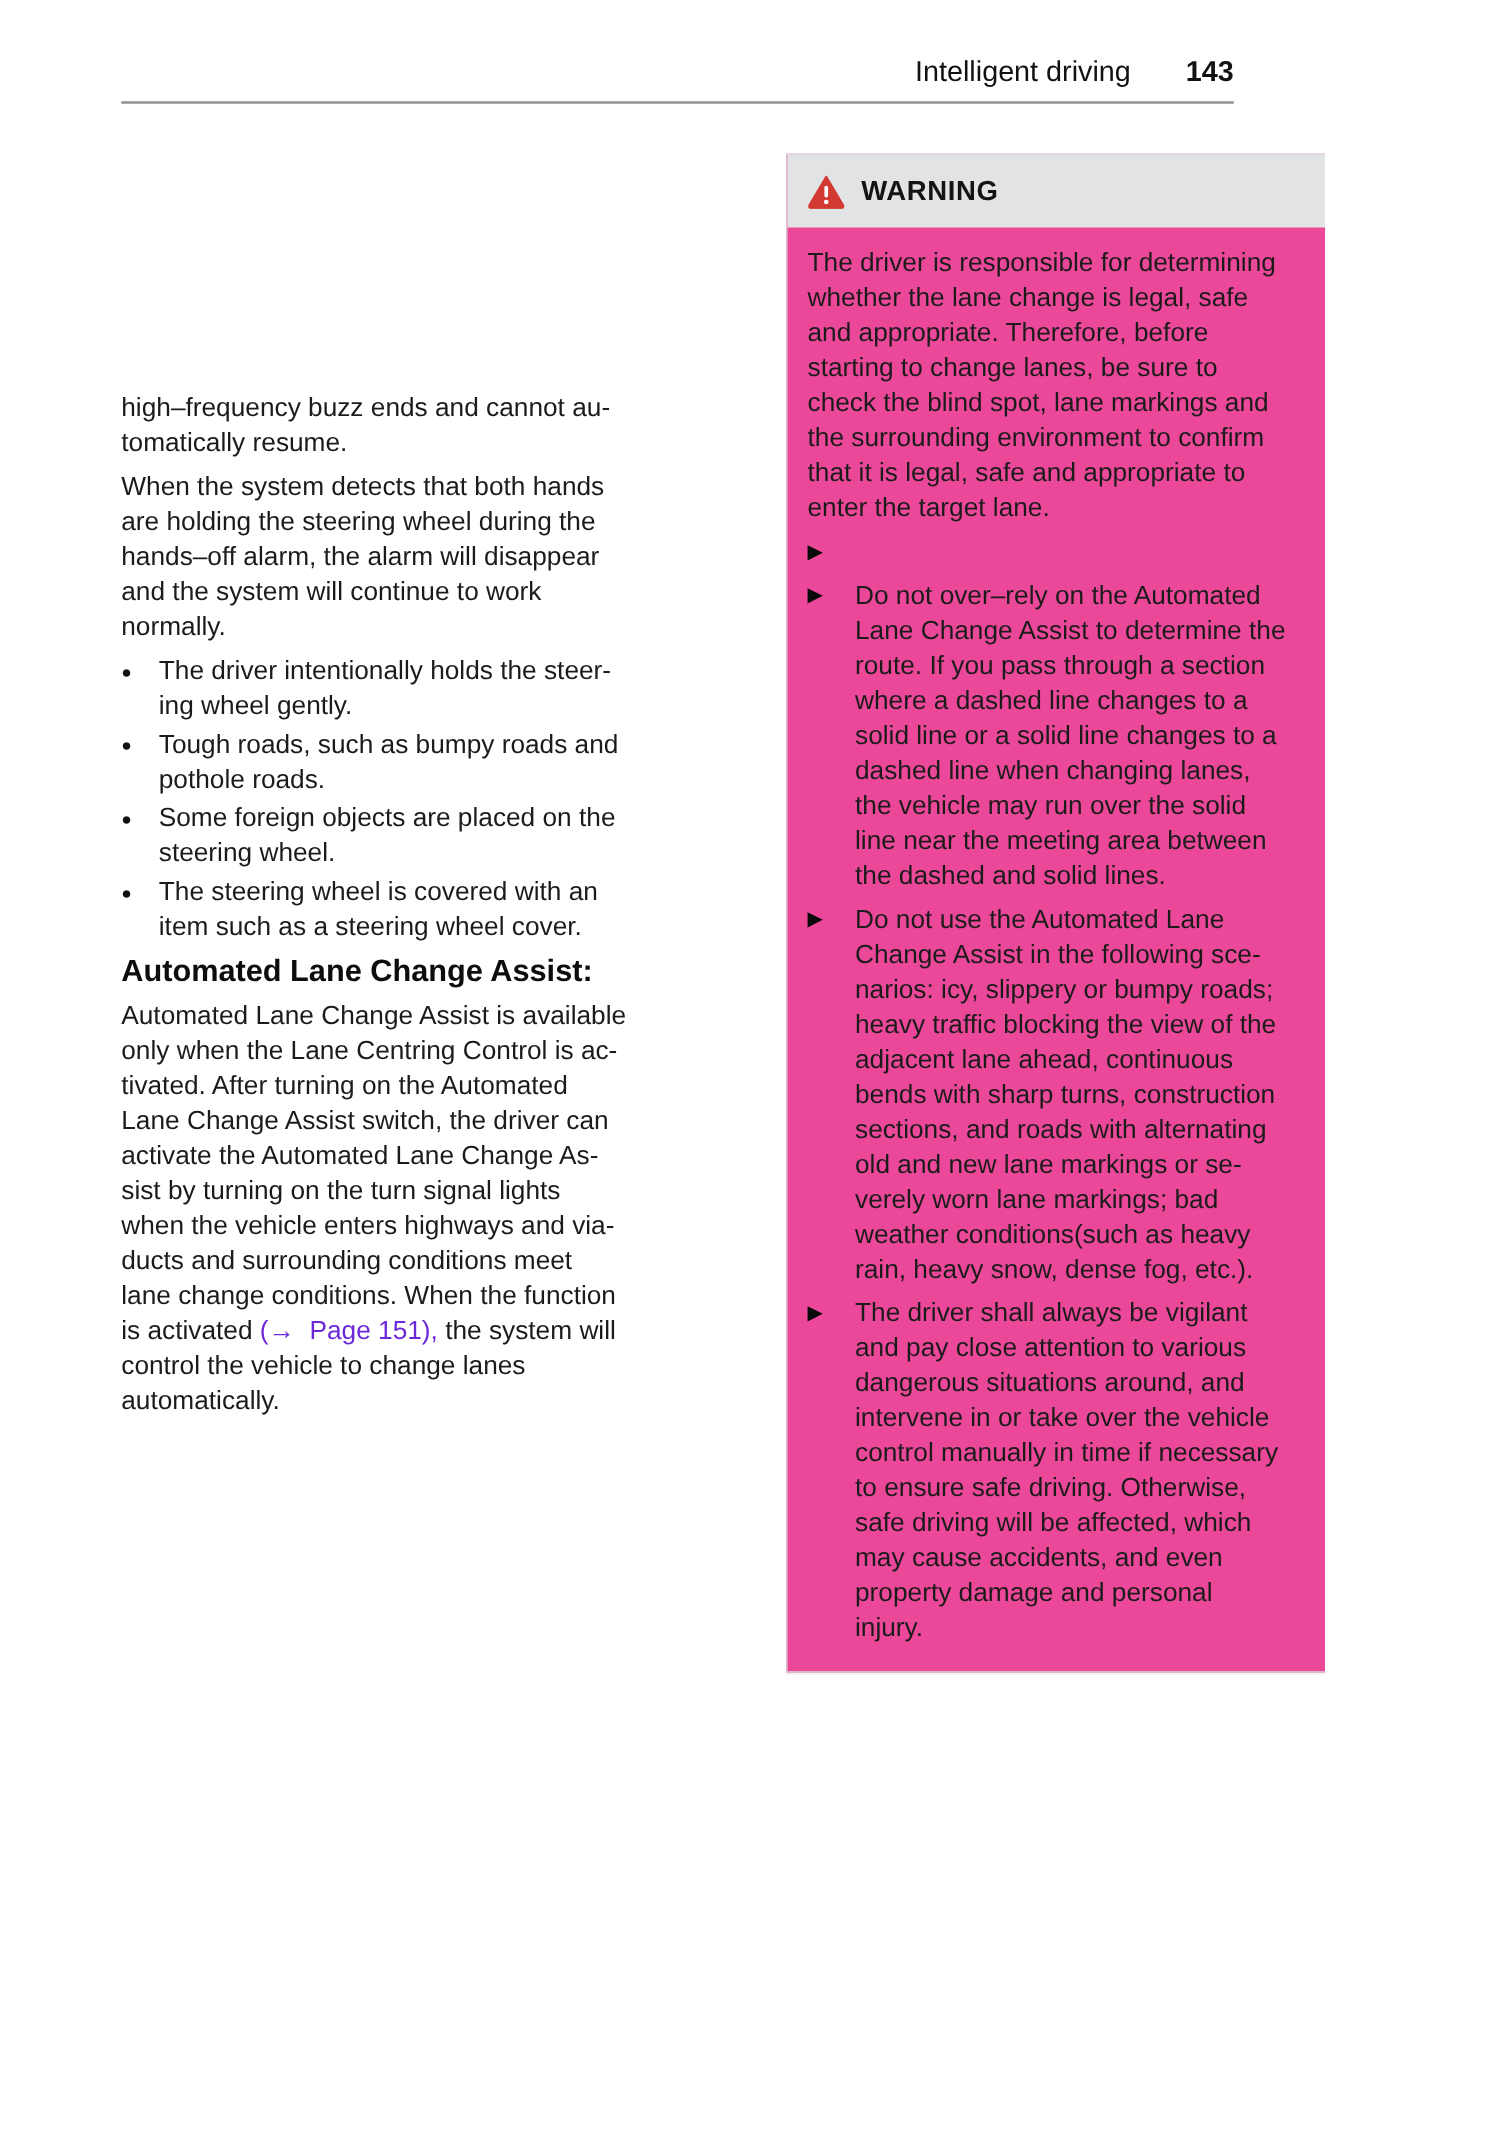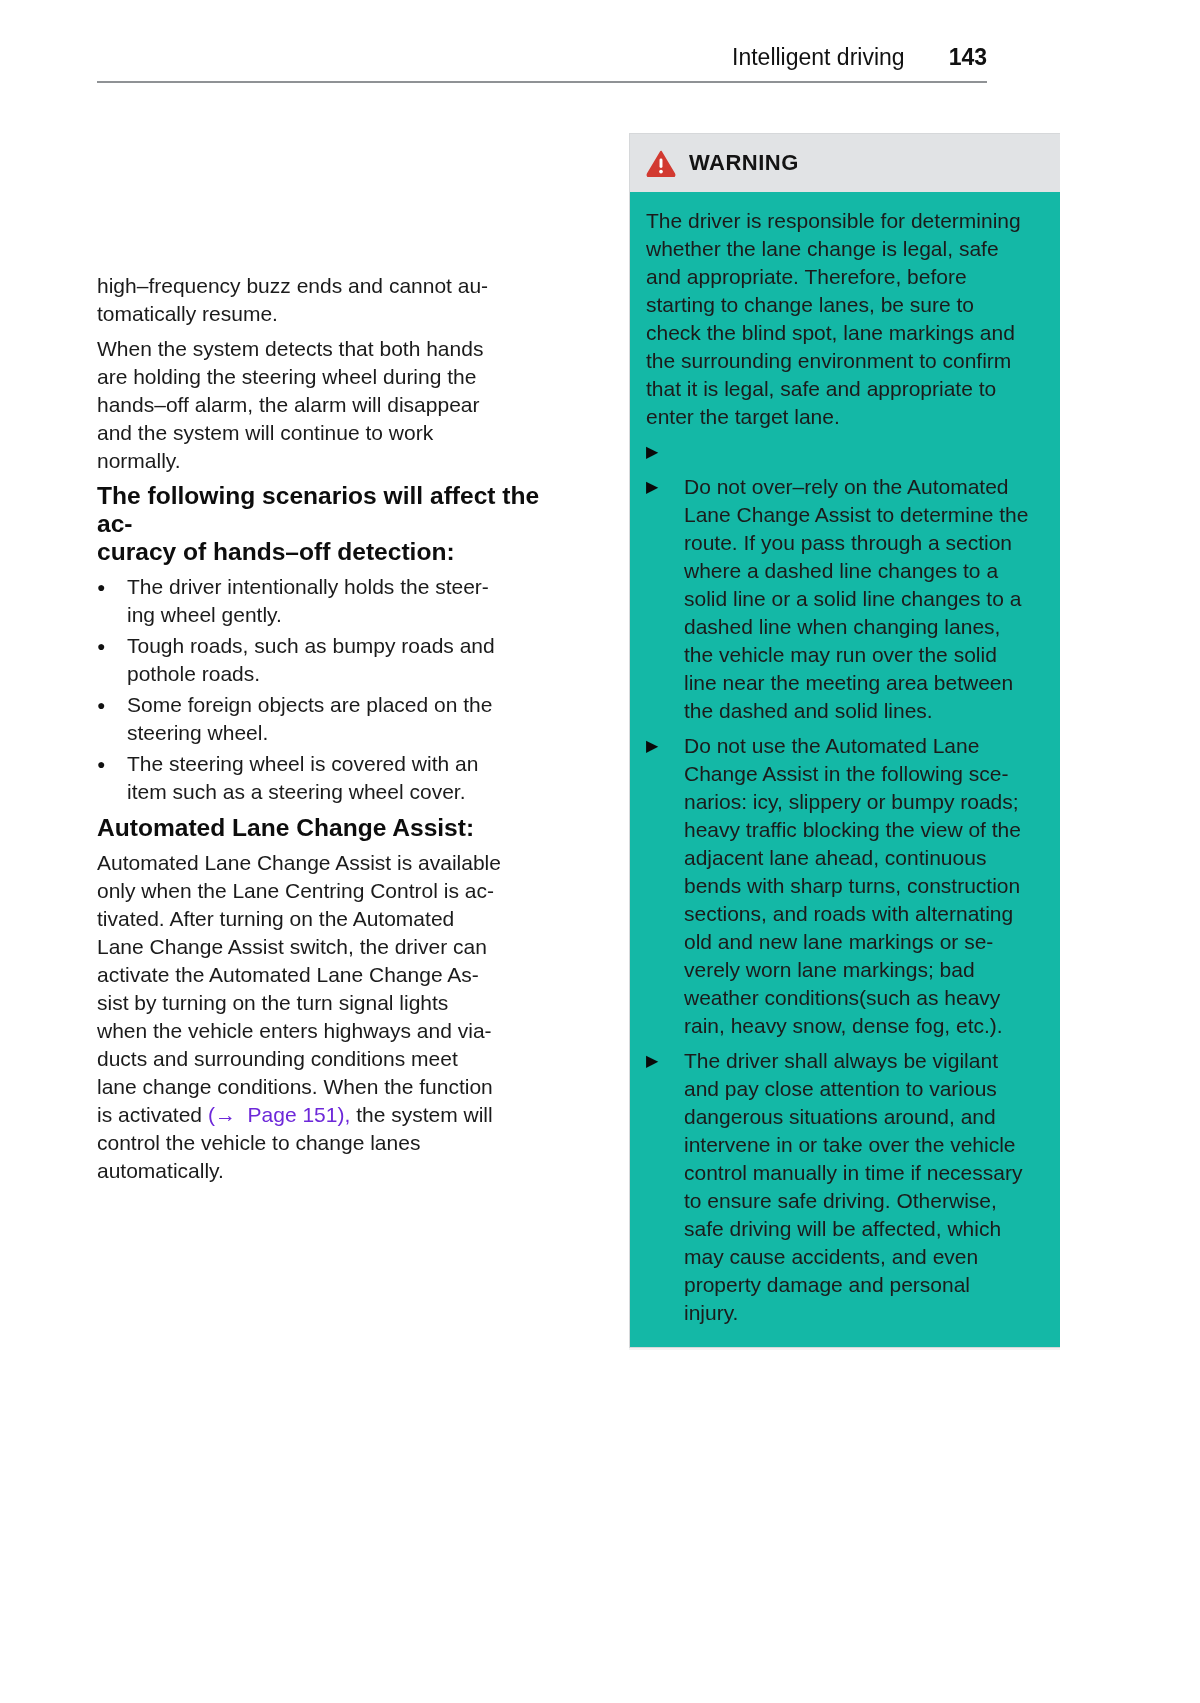"WARNING" .warning-box { background: #14b8a6 -> #ec4899; margin-top: 17px -> 7px }
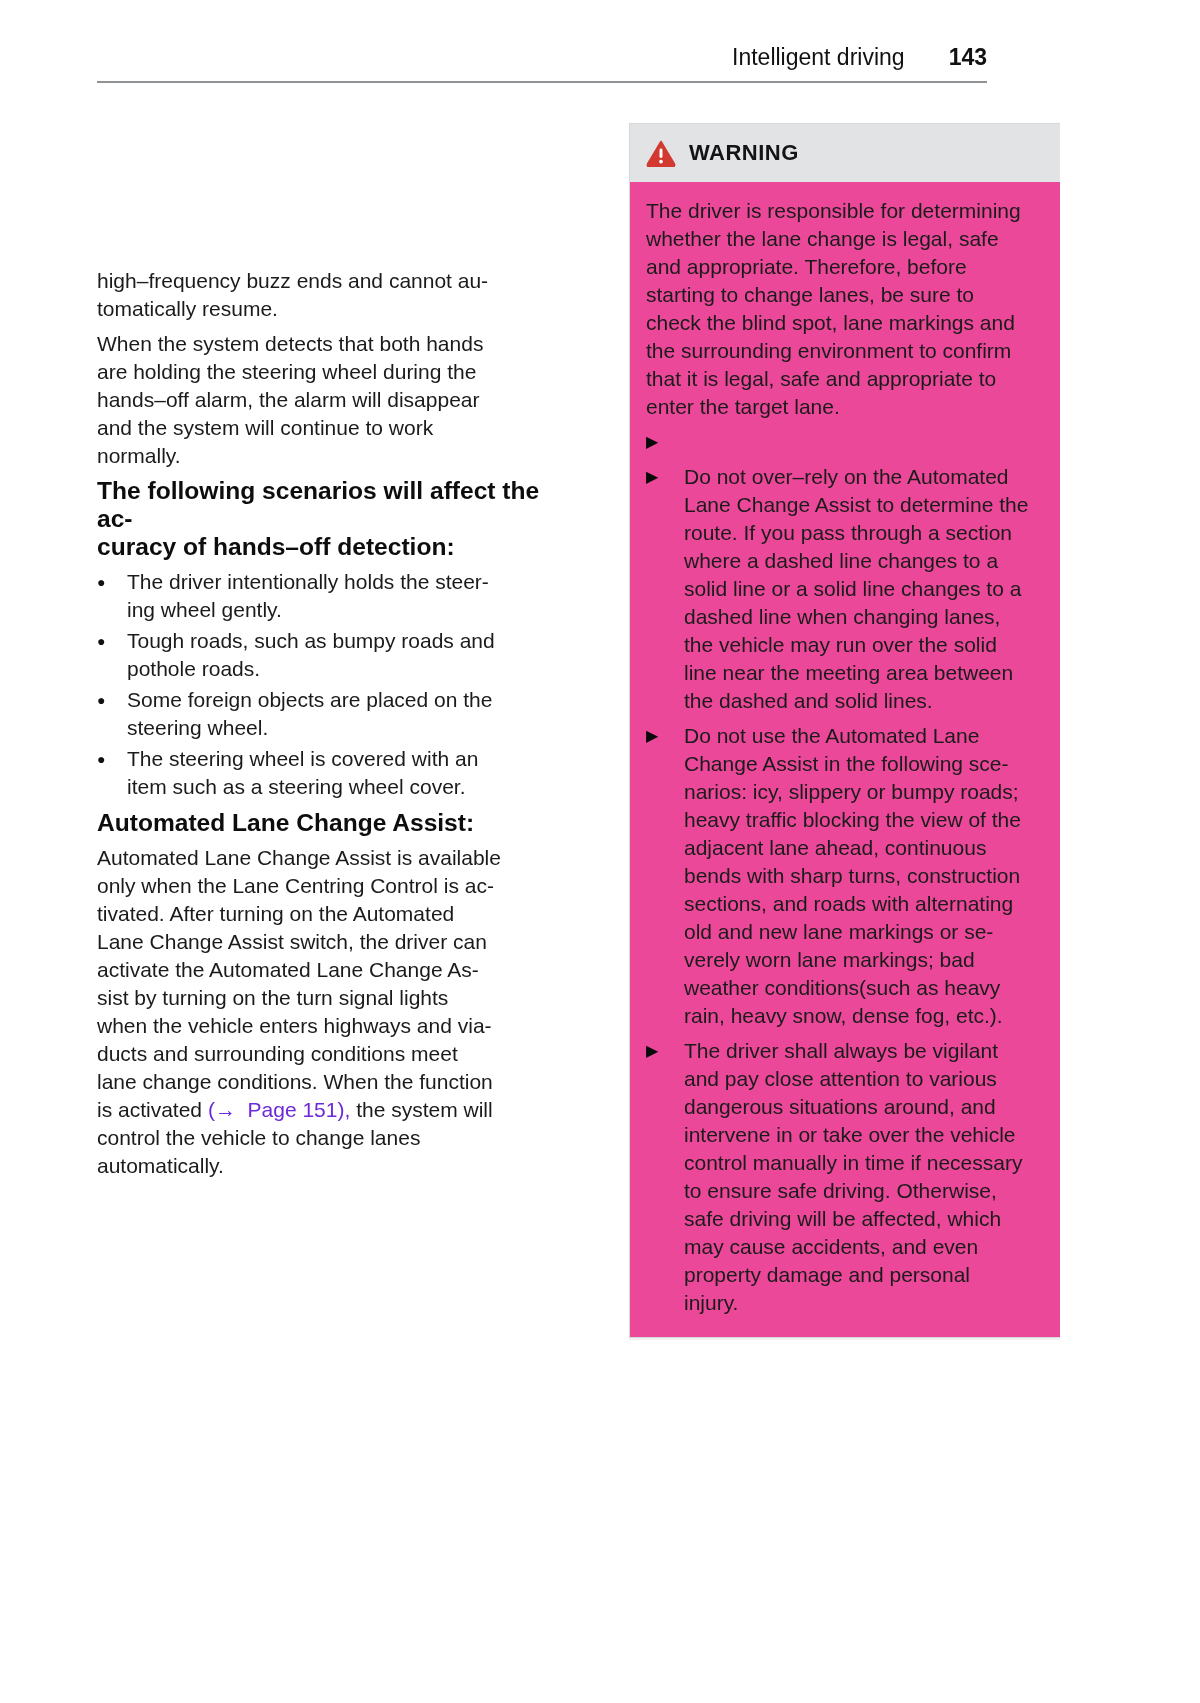"The following scenarios will affect" h3.heading { html: <h3>The following scenarios will affect the ac- curacy of hands–off detection:</h3> -> none }
